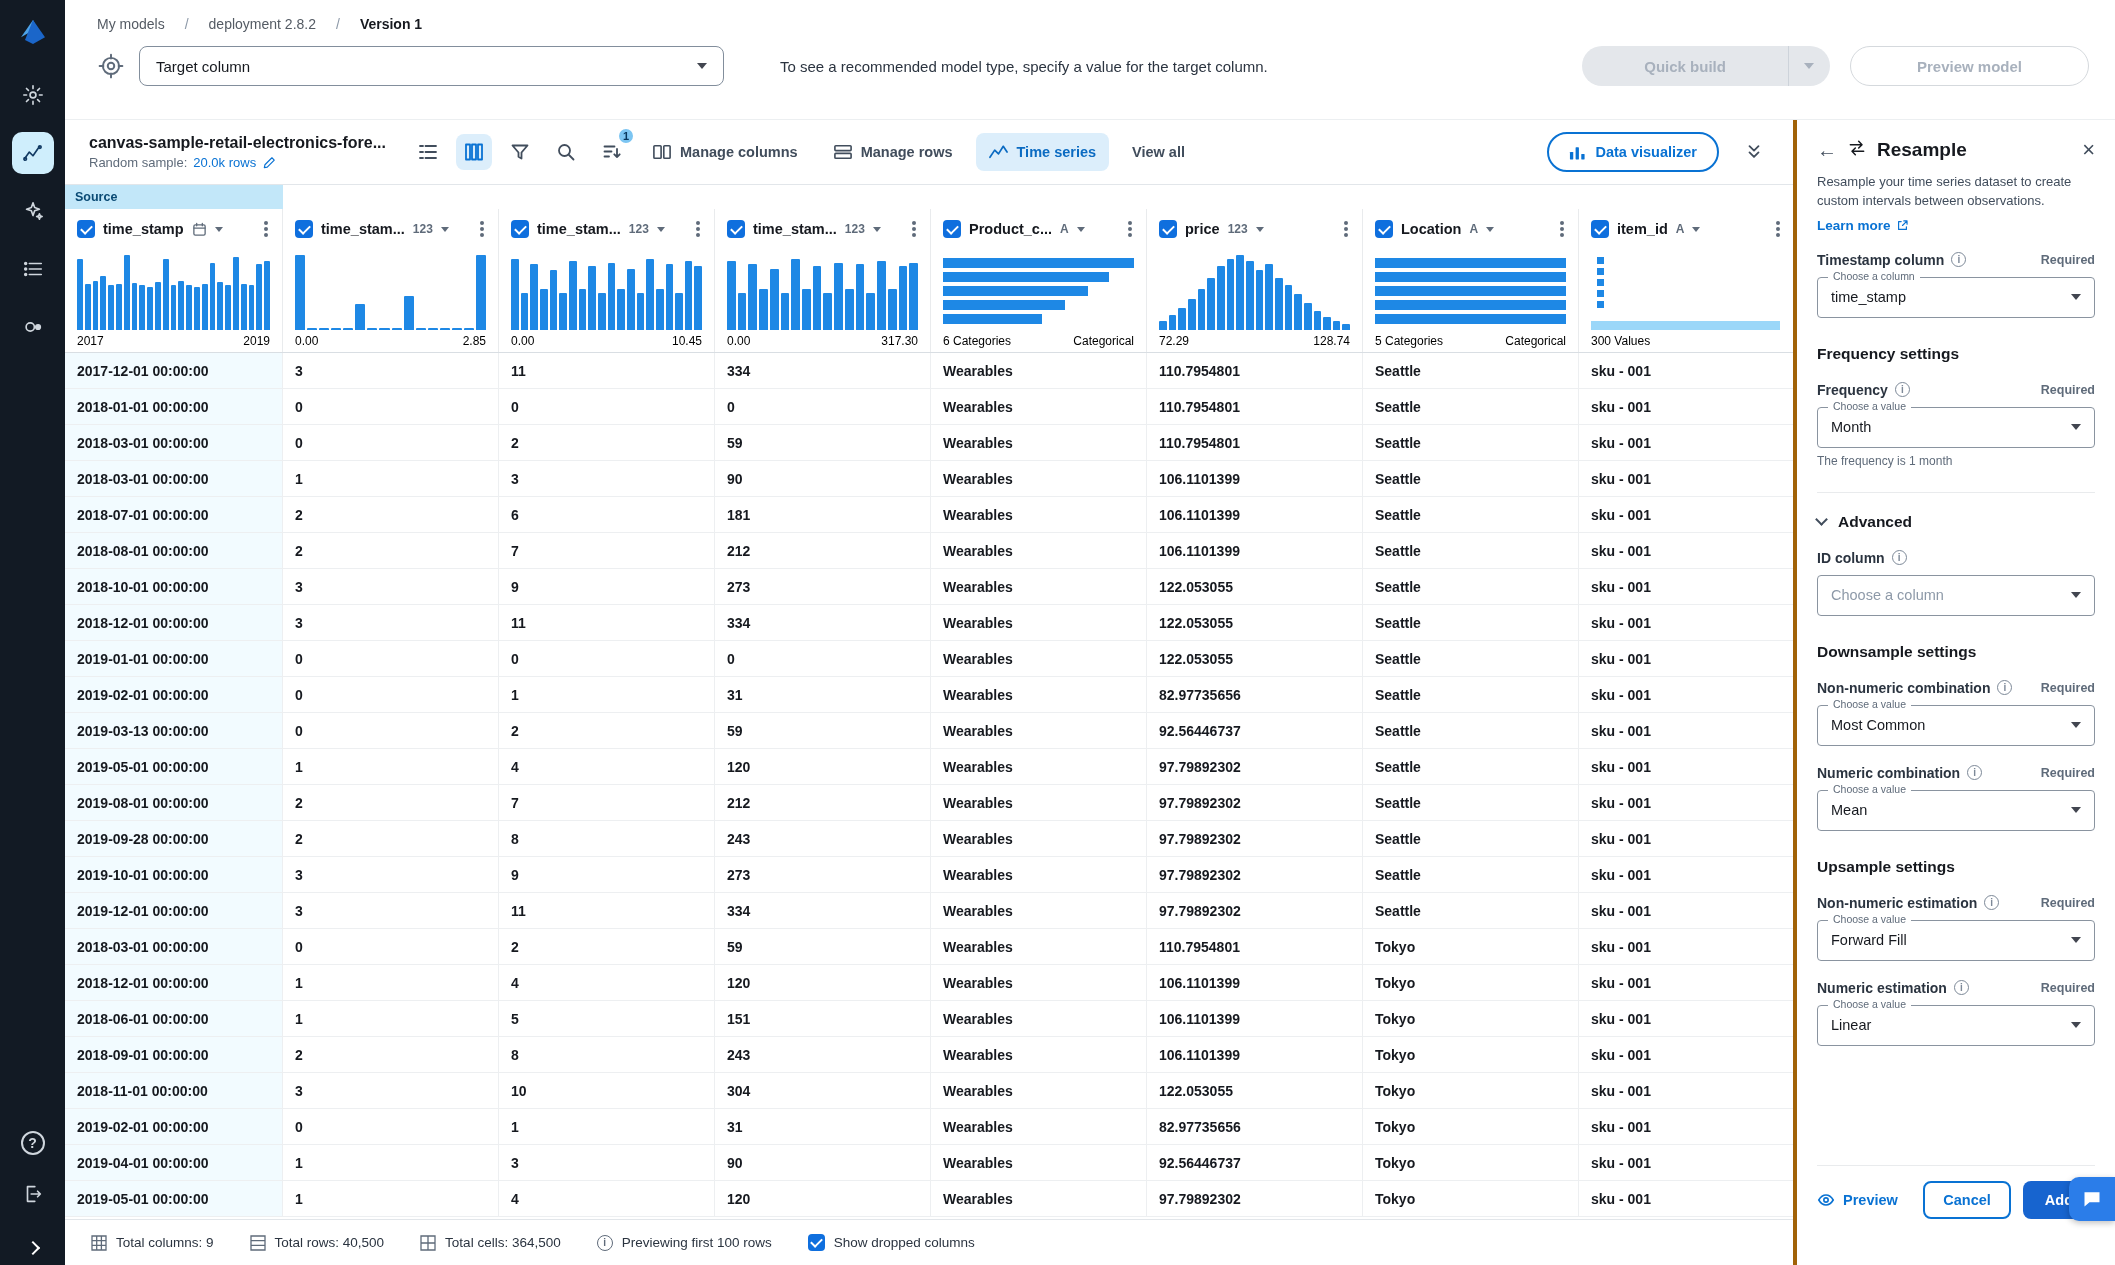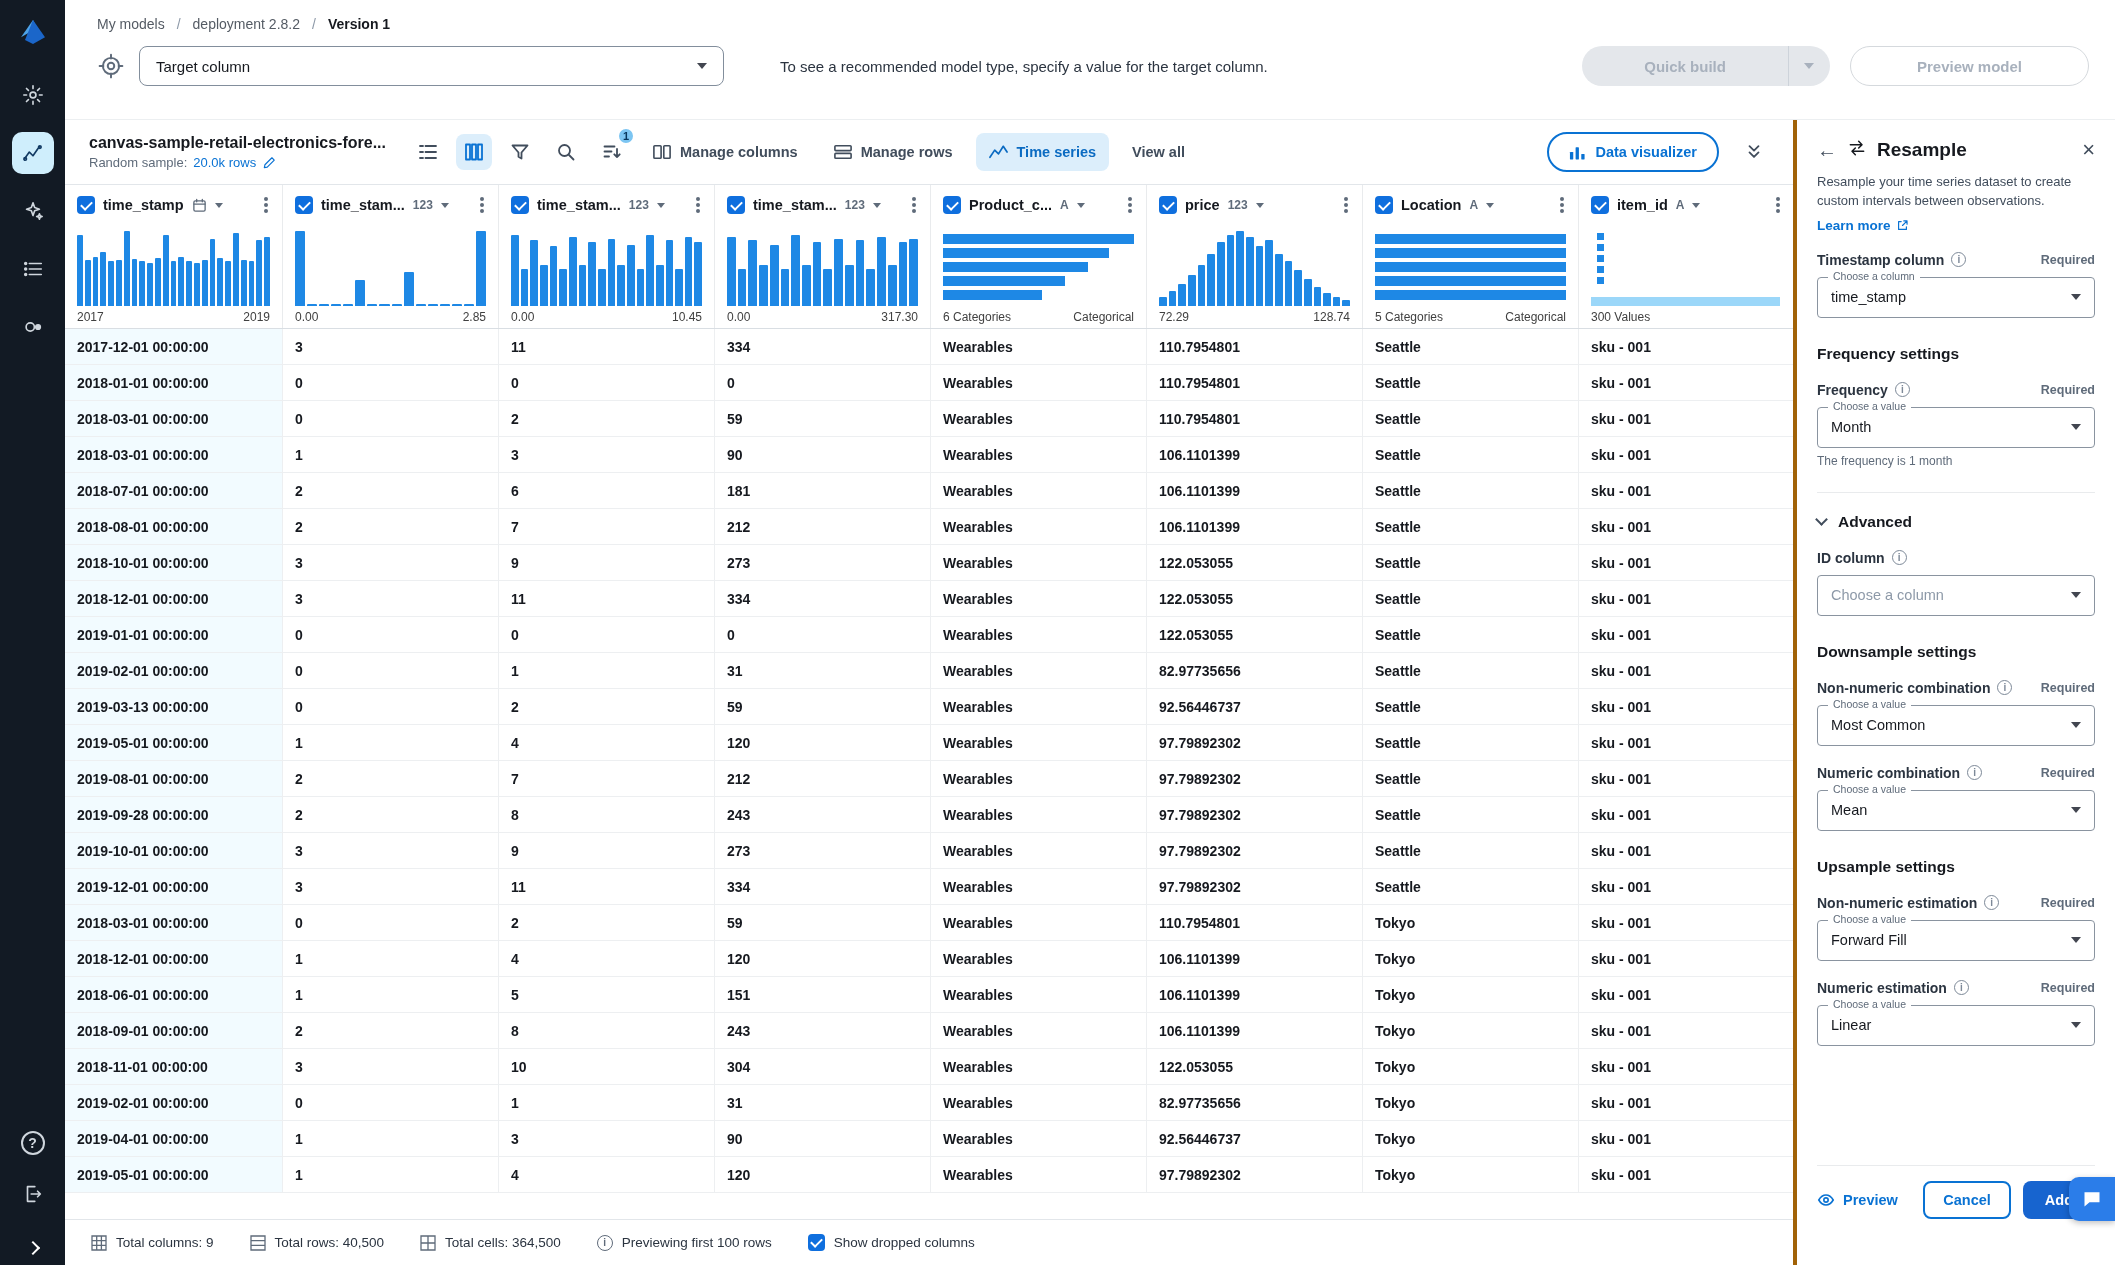"My models" .breadcrumb { gap: 12px -> 20px }
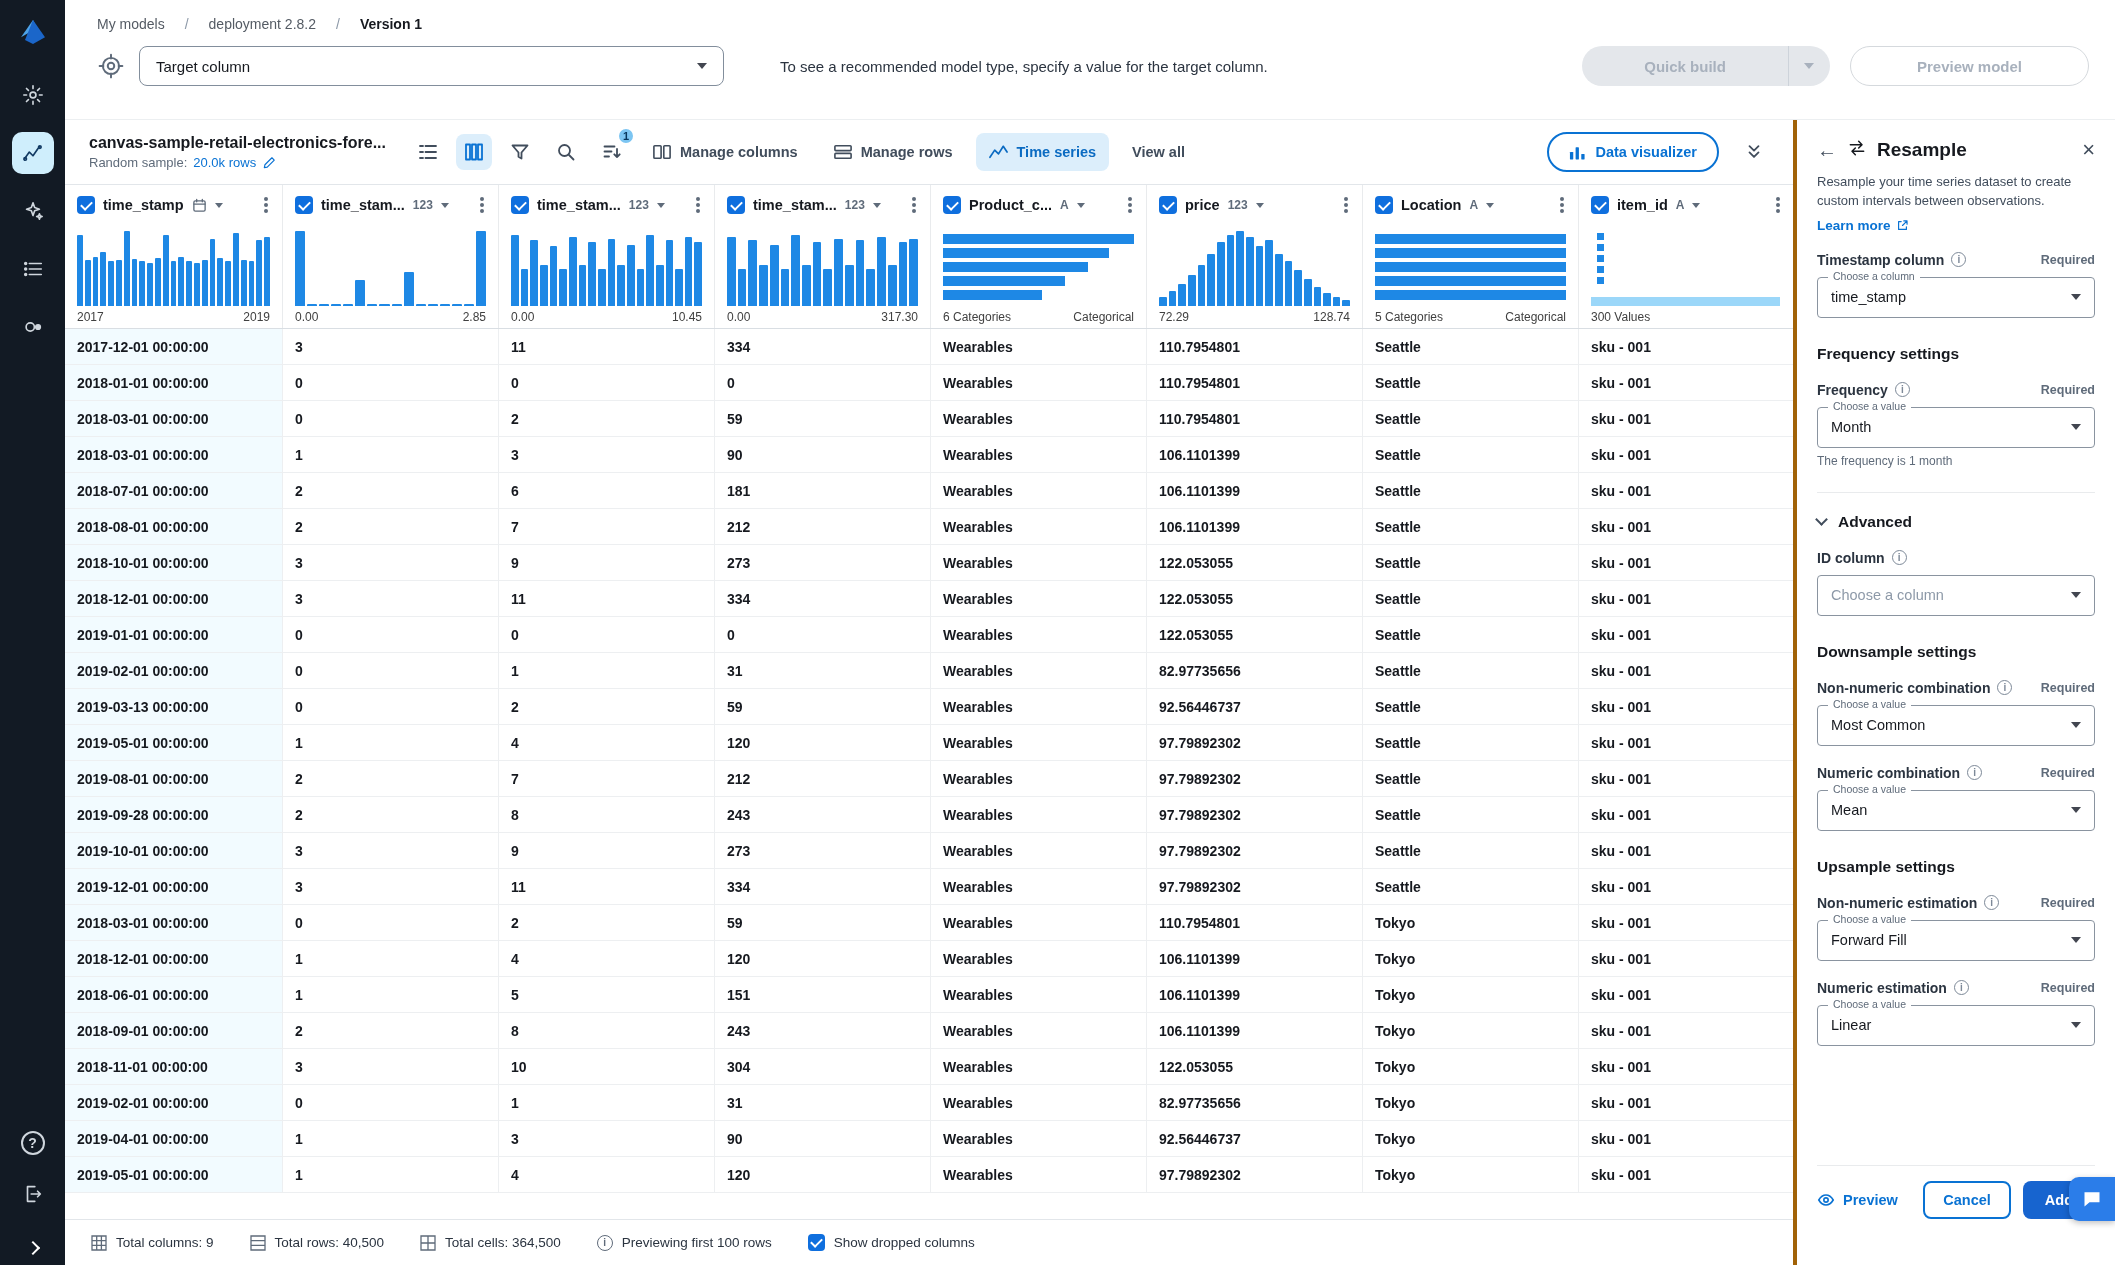"Source" div.srcrow { html: none -> <div> <div>Source</div> </div> }
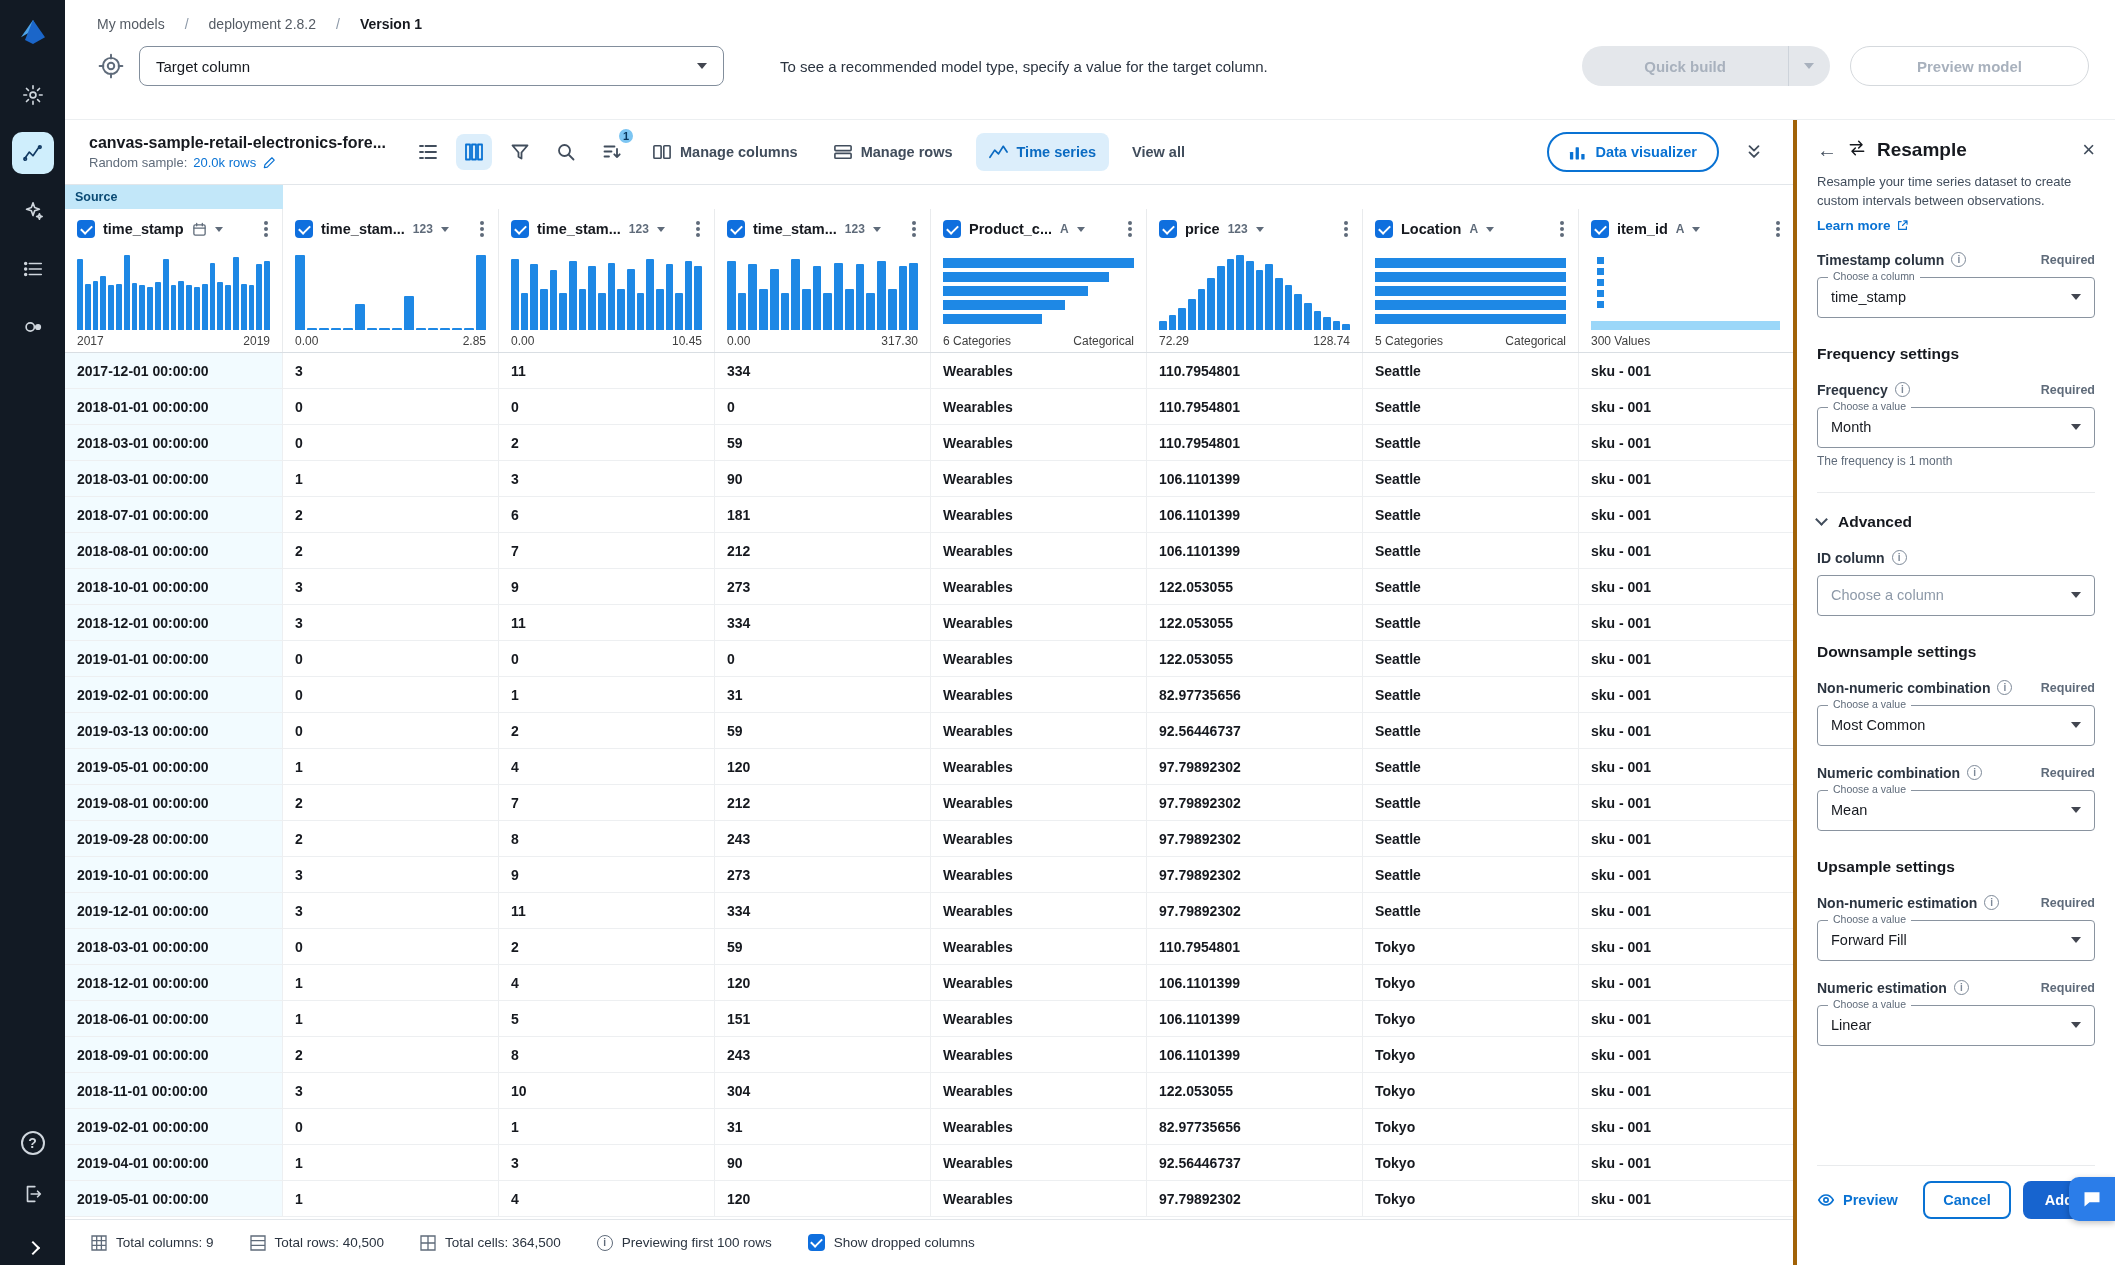"2017" .hlabels { color: #404040 -> #000000 }
